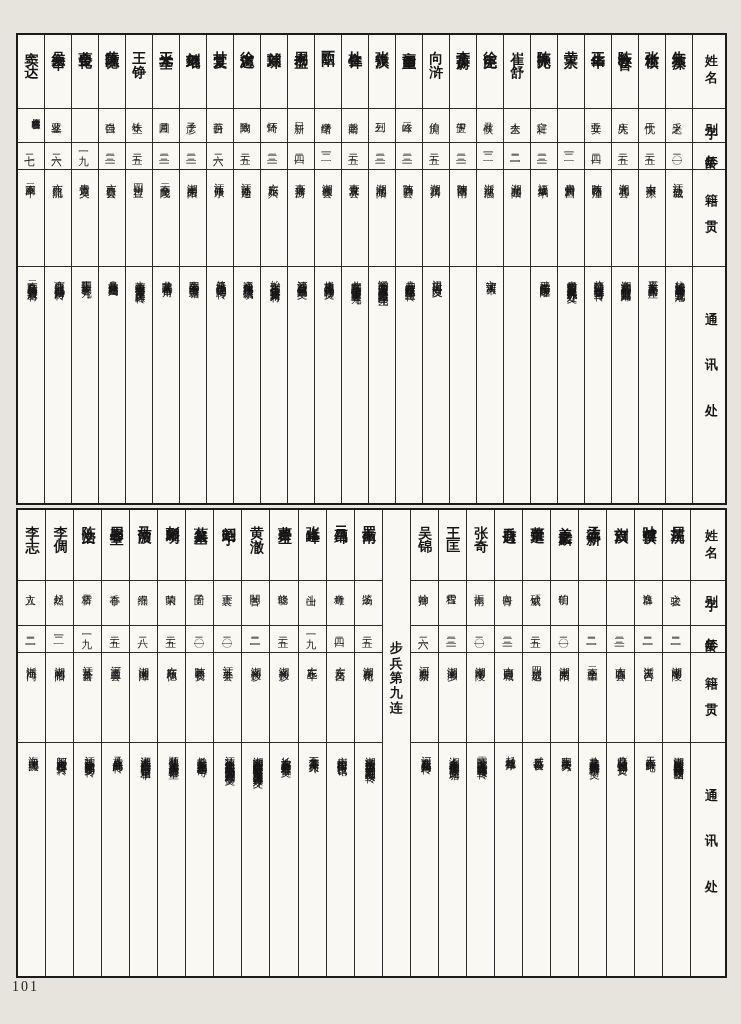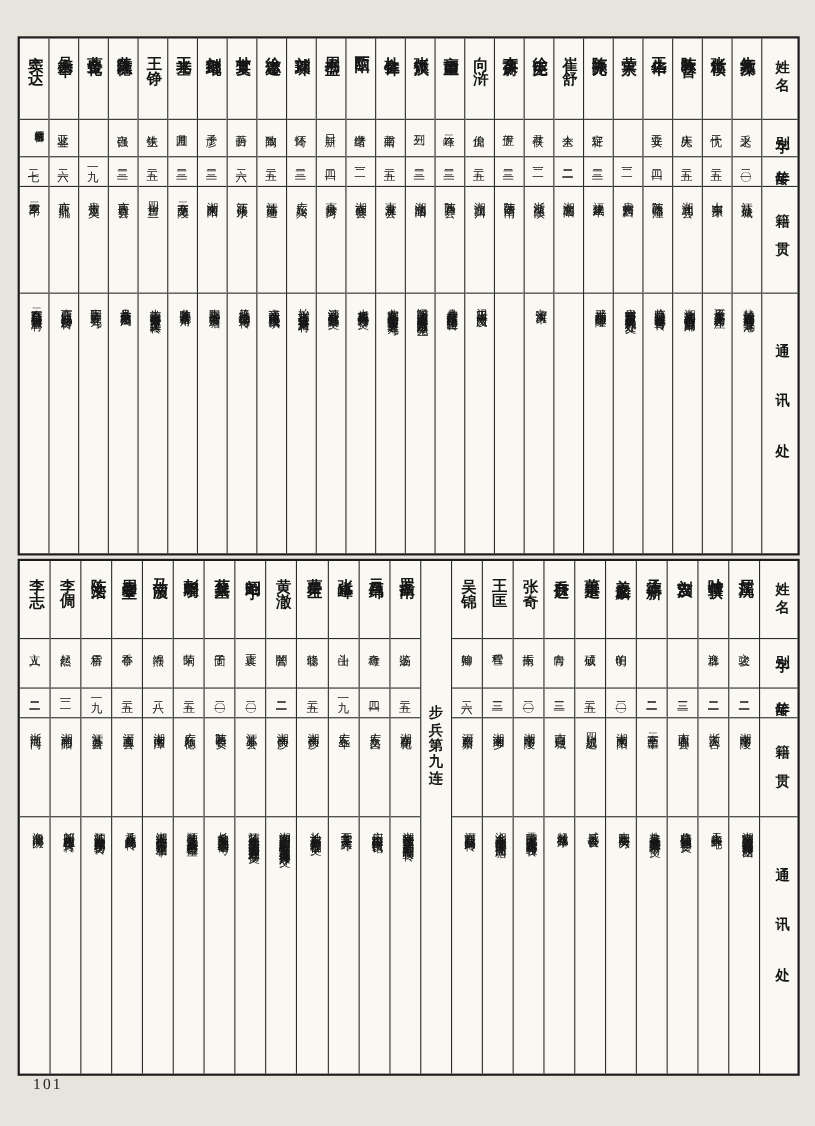"101" .page-number { left: 30px -> 12px }
